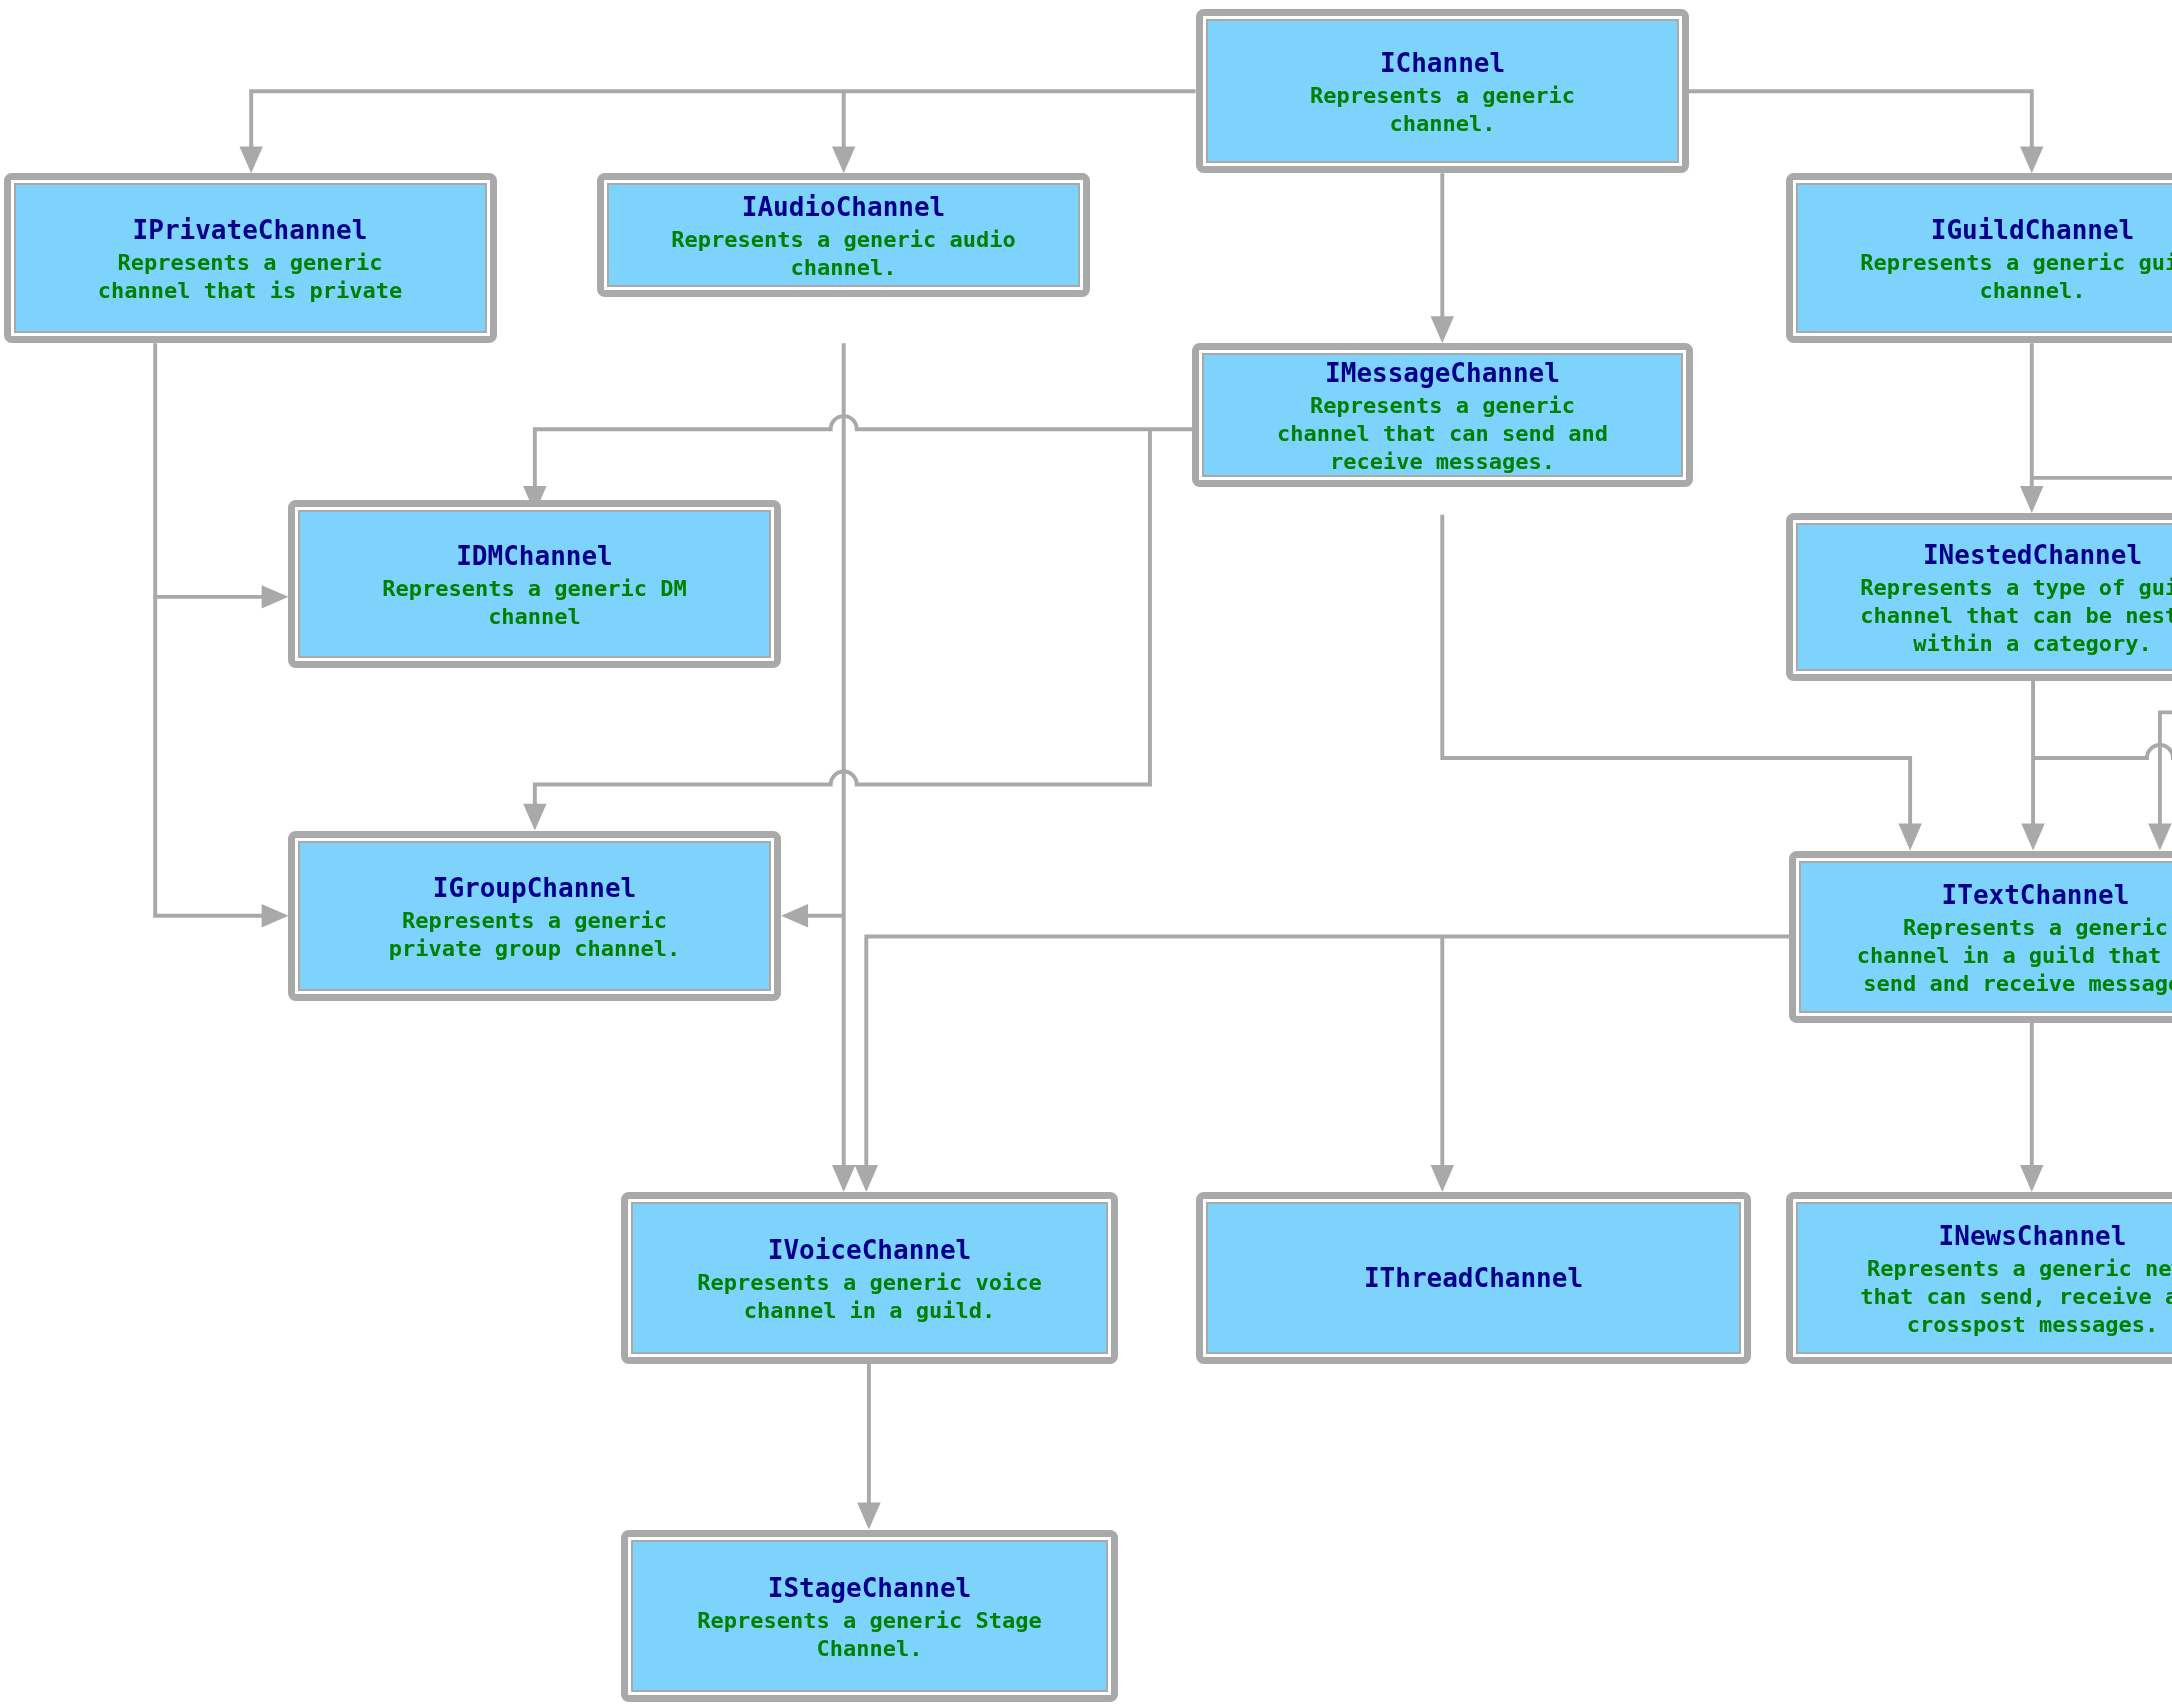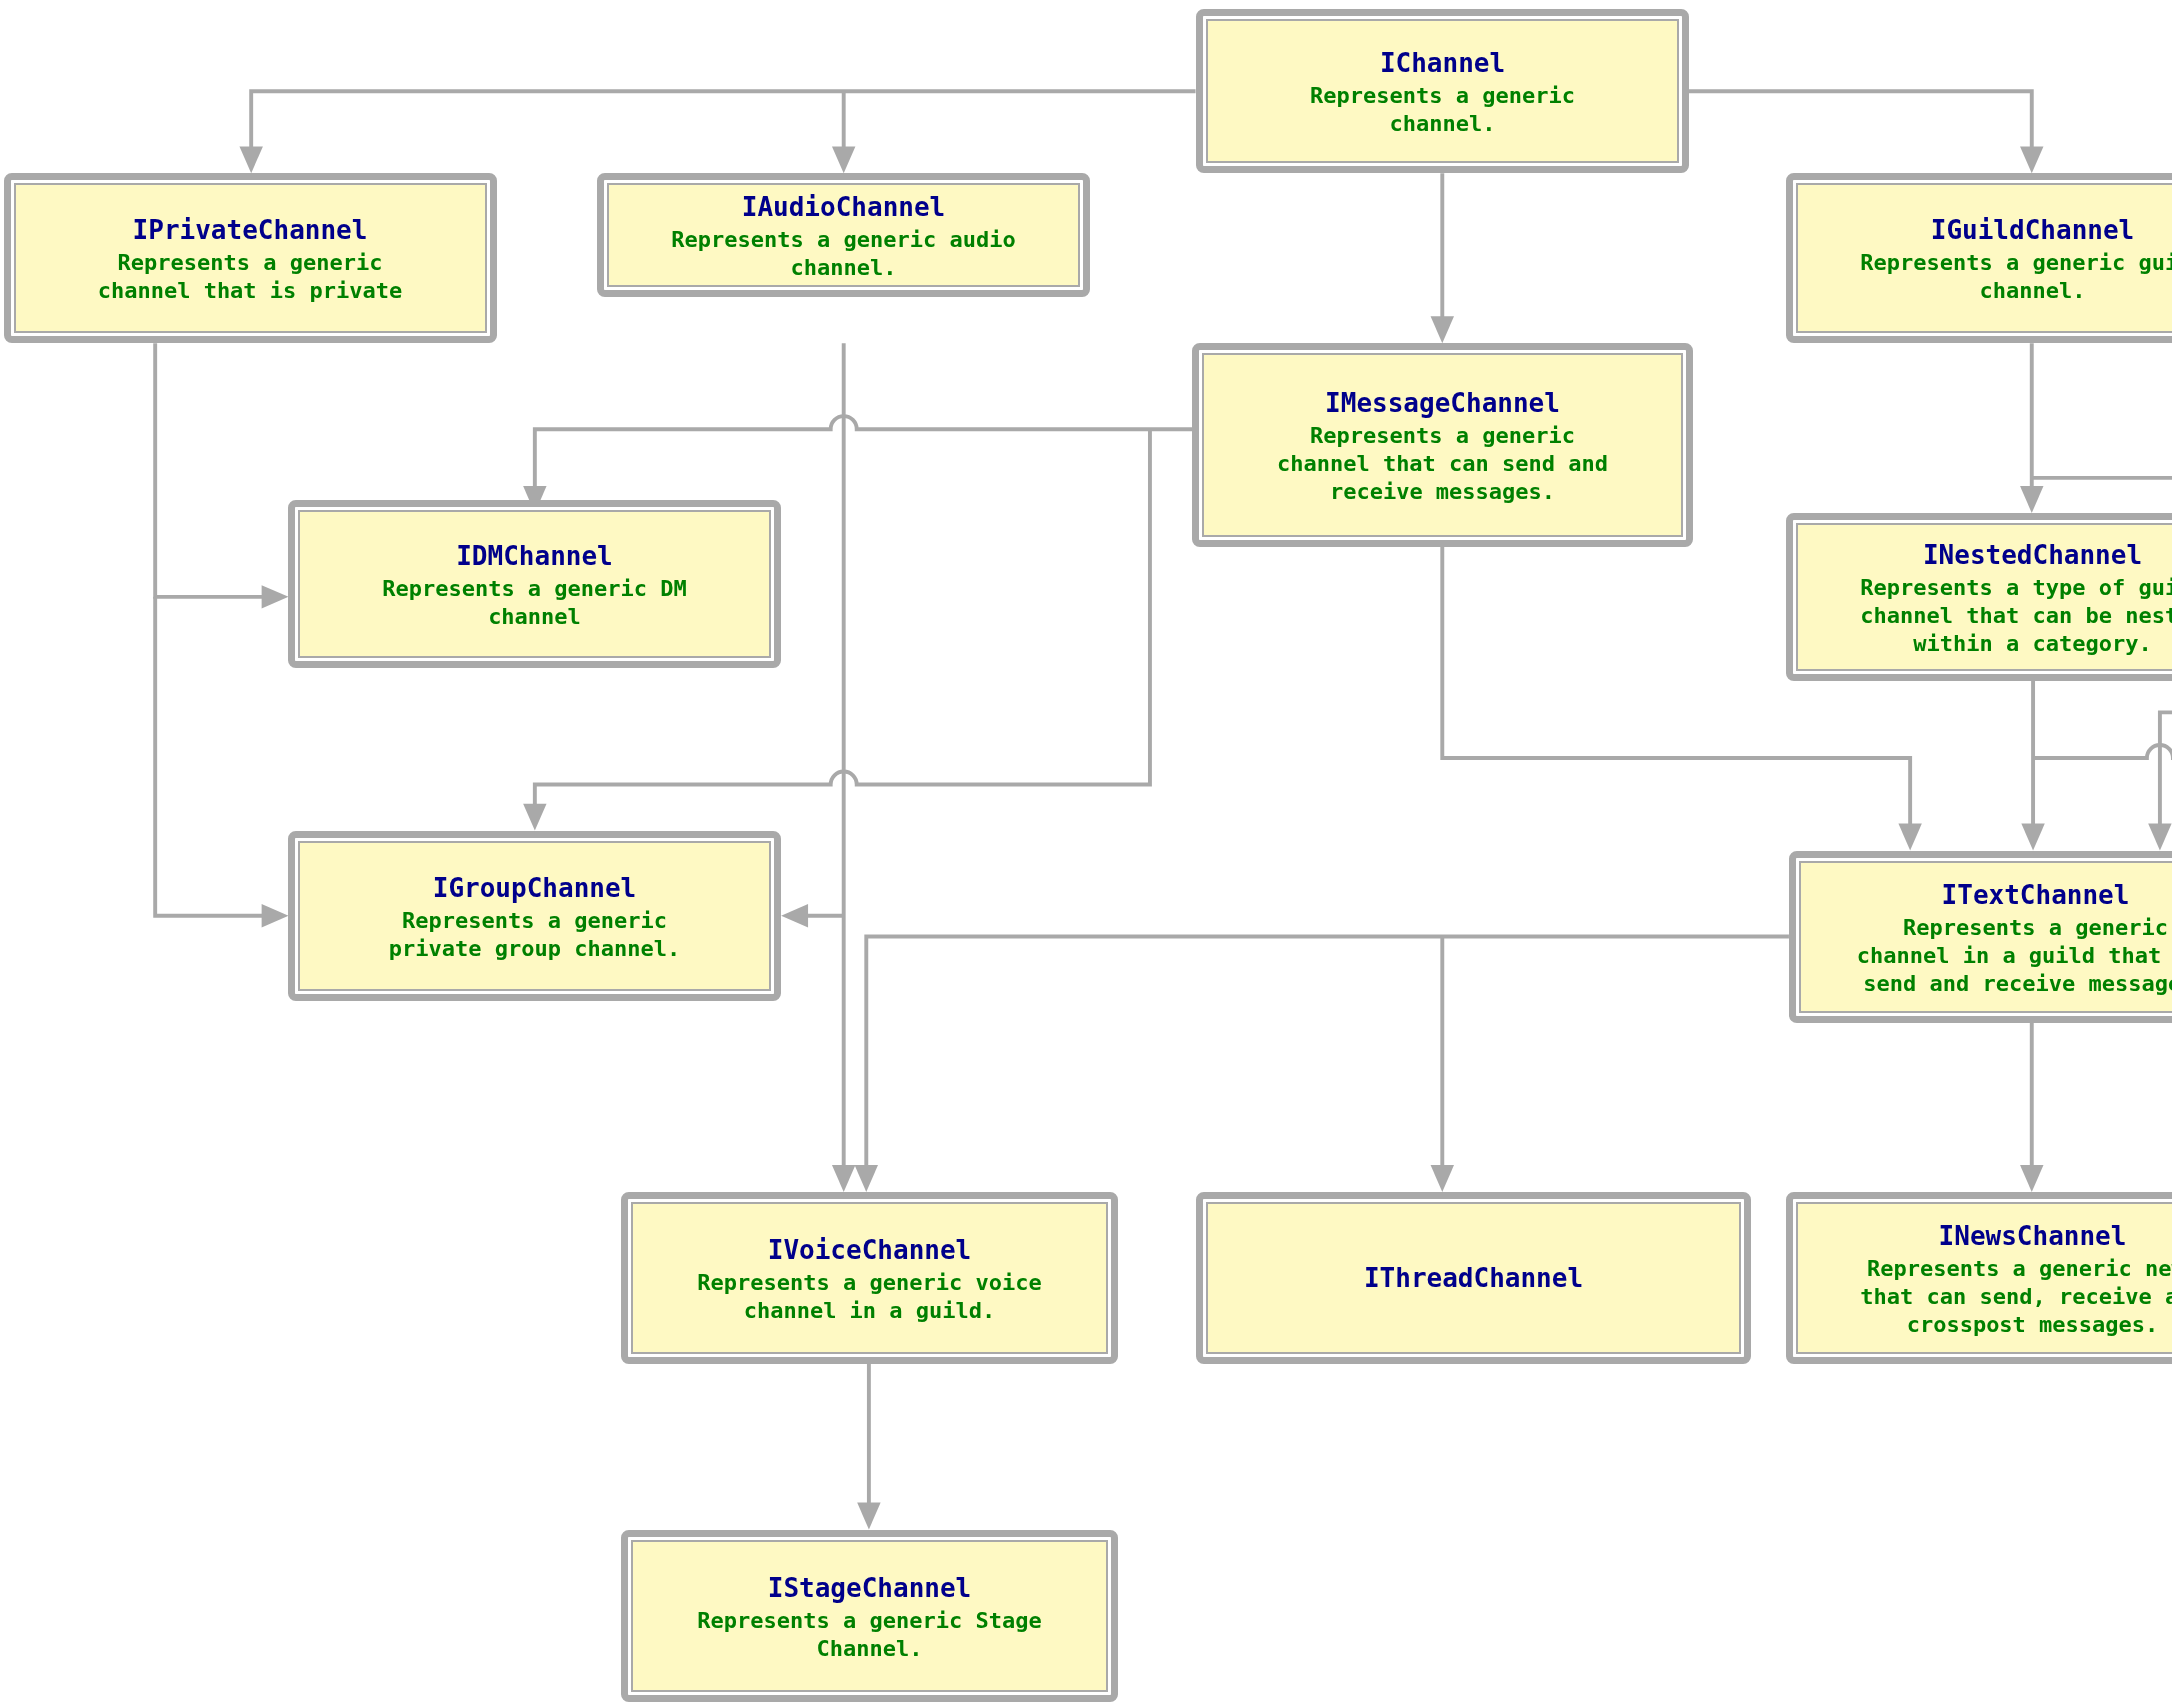"IChannel" .node-inner { background: #fef9c3 -> #7dd3fc }
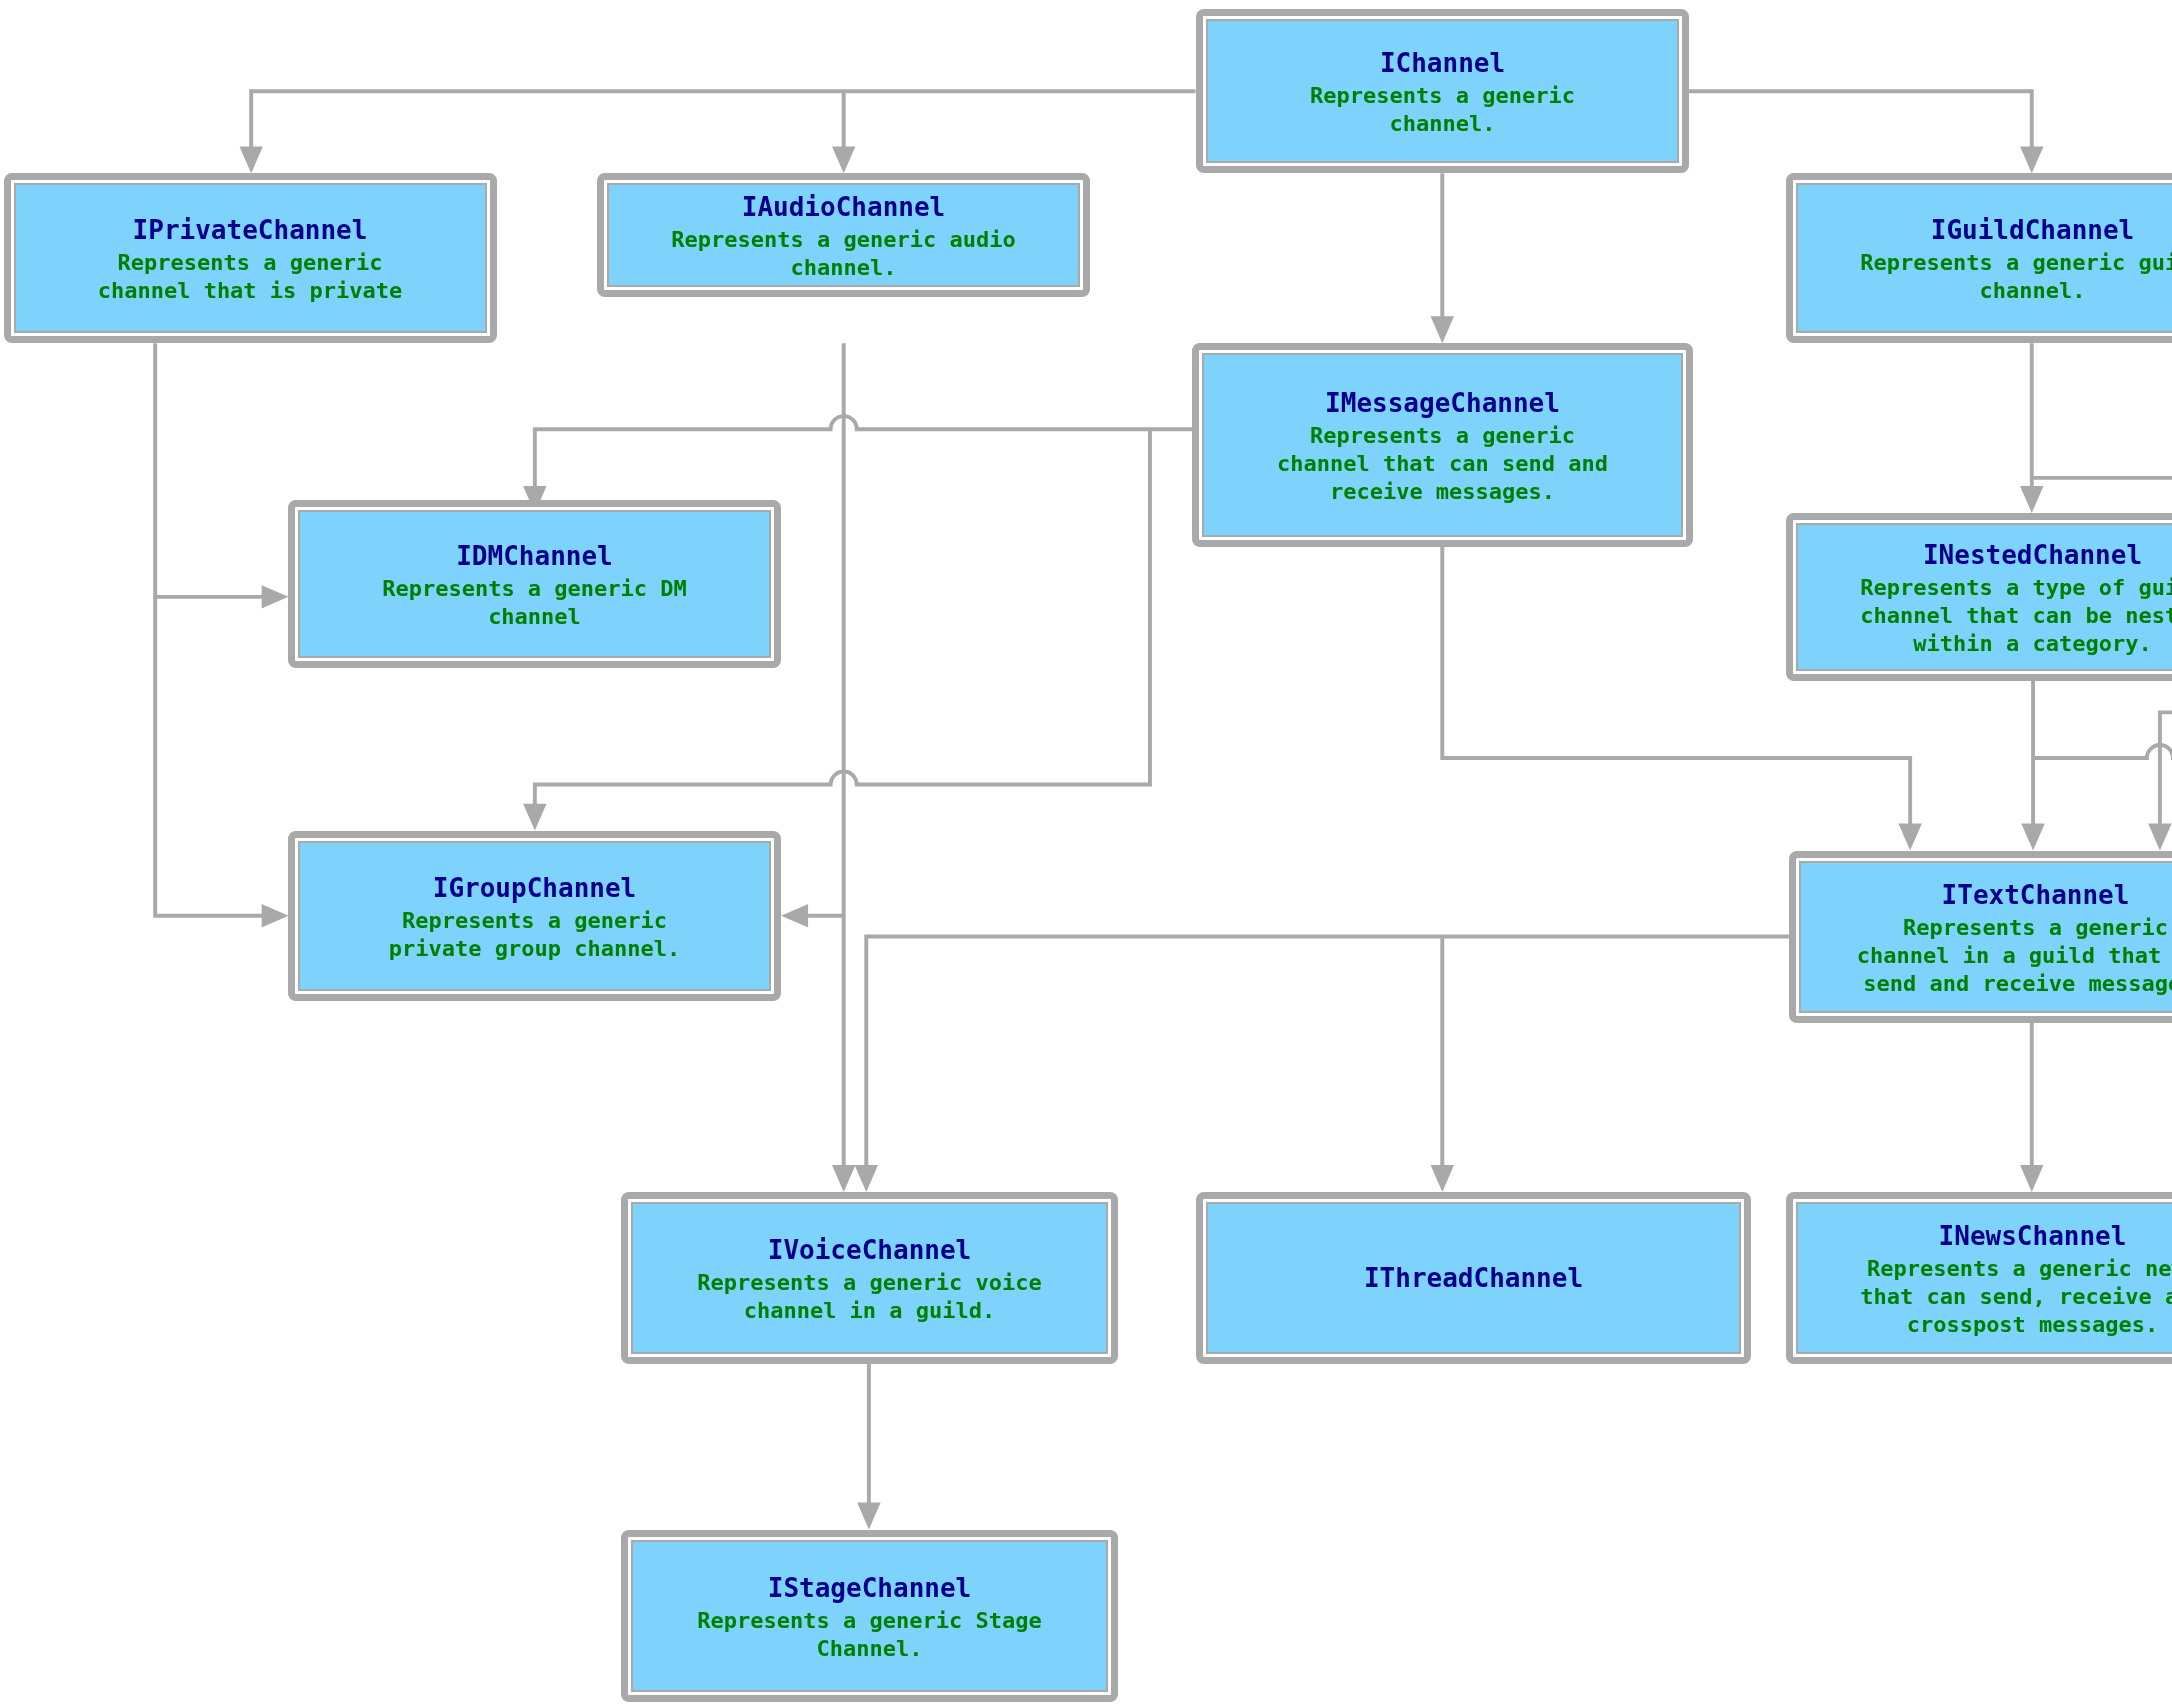"IMessageChannel" div.node { height: 204px -> 144px }
